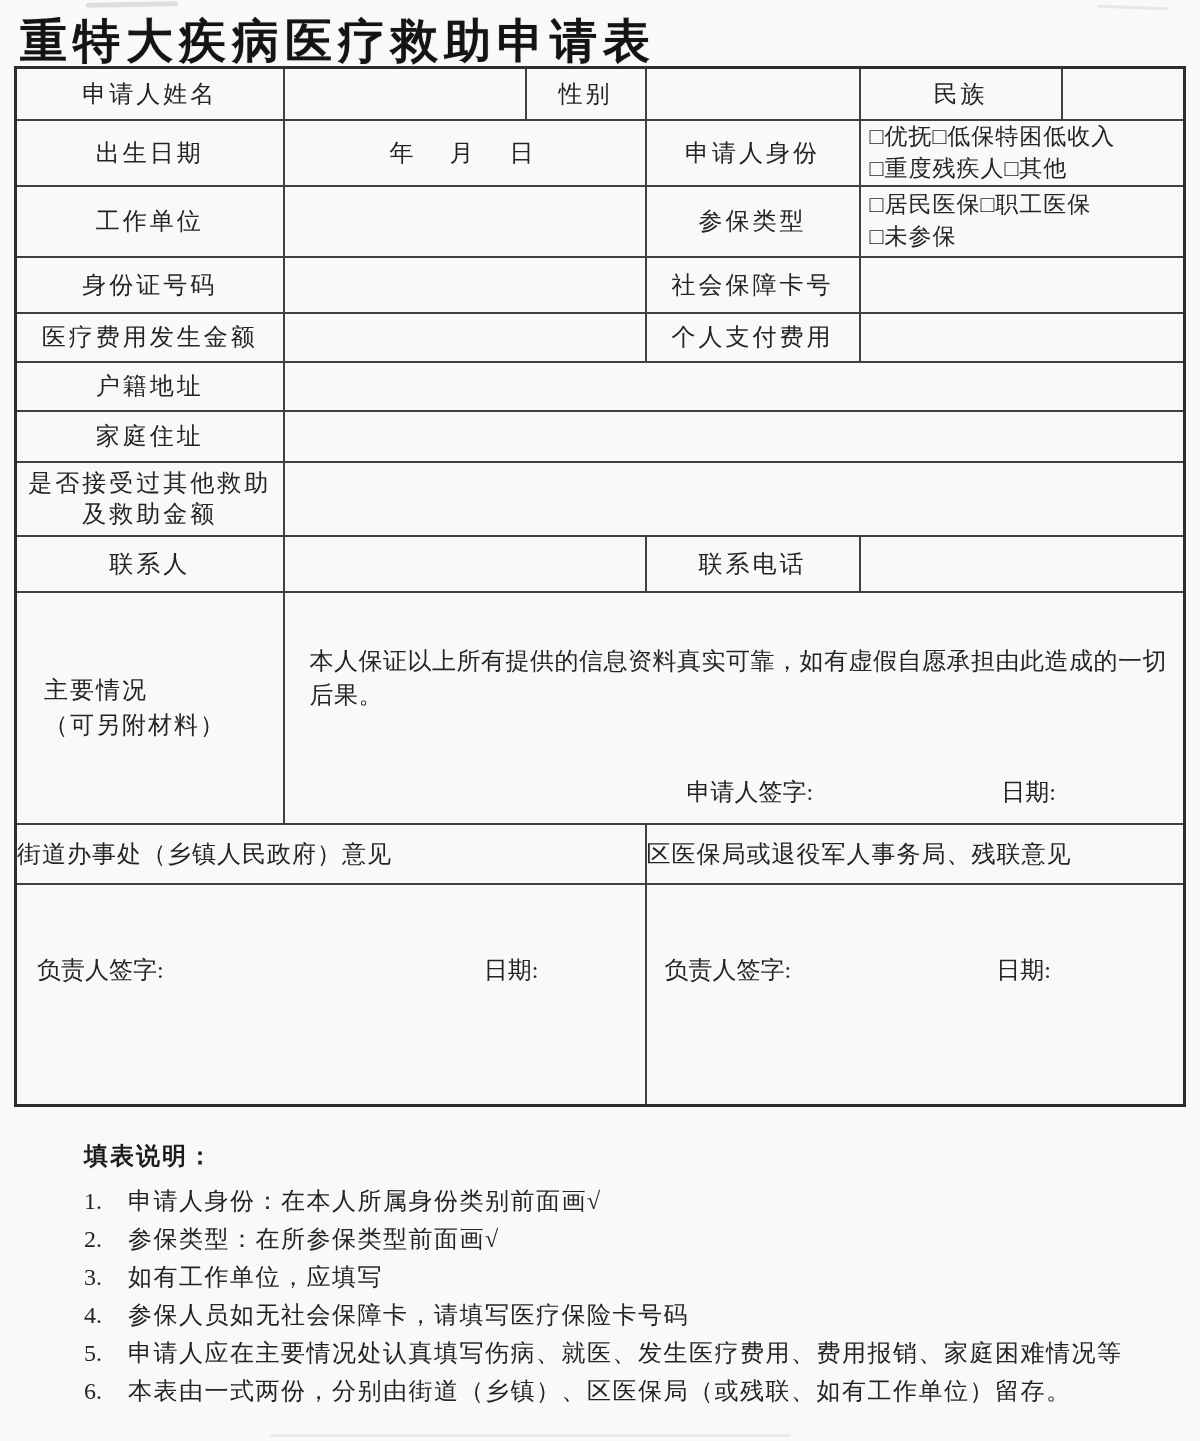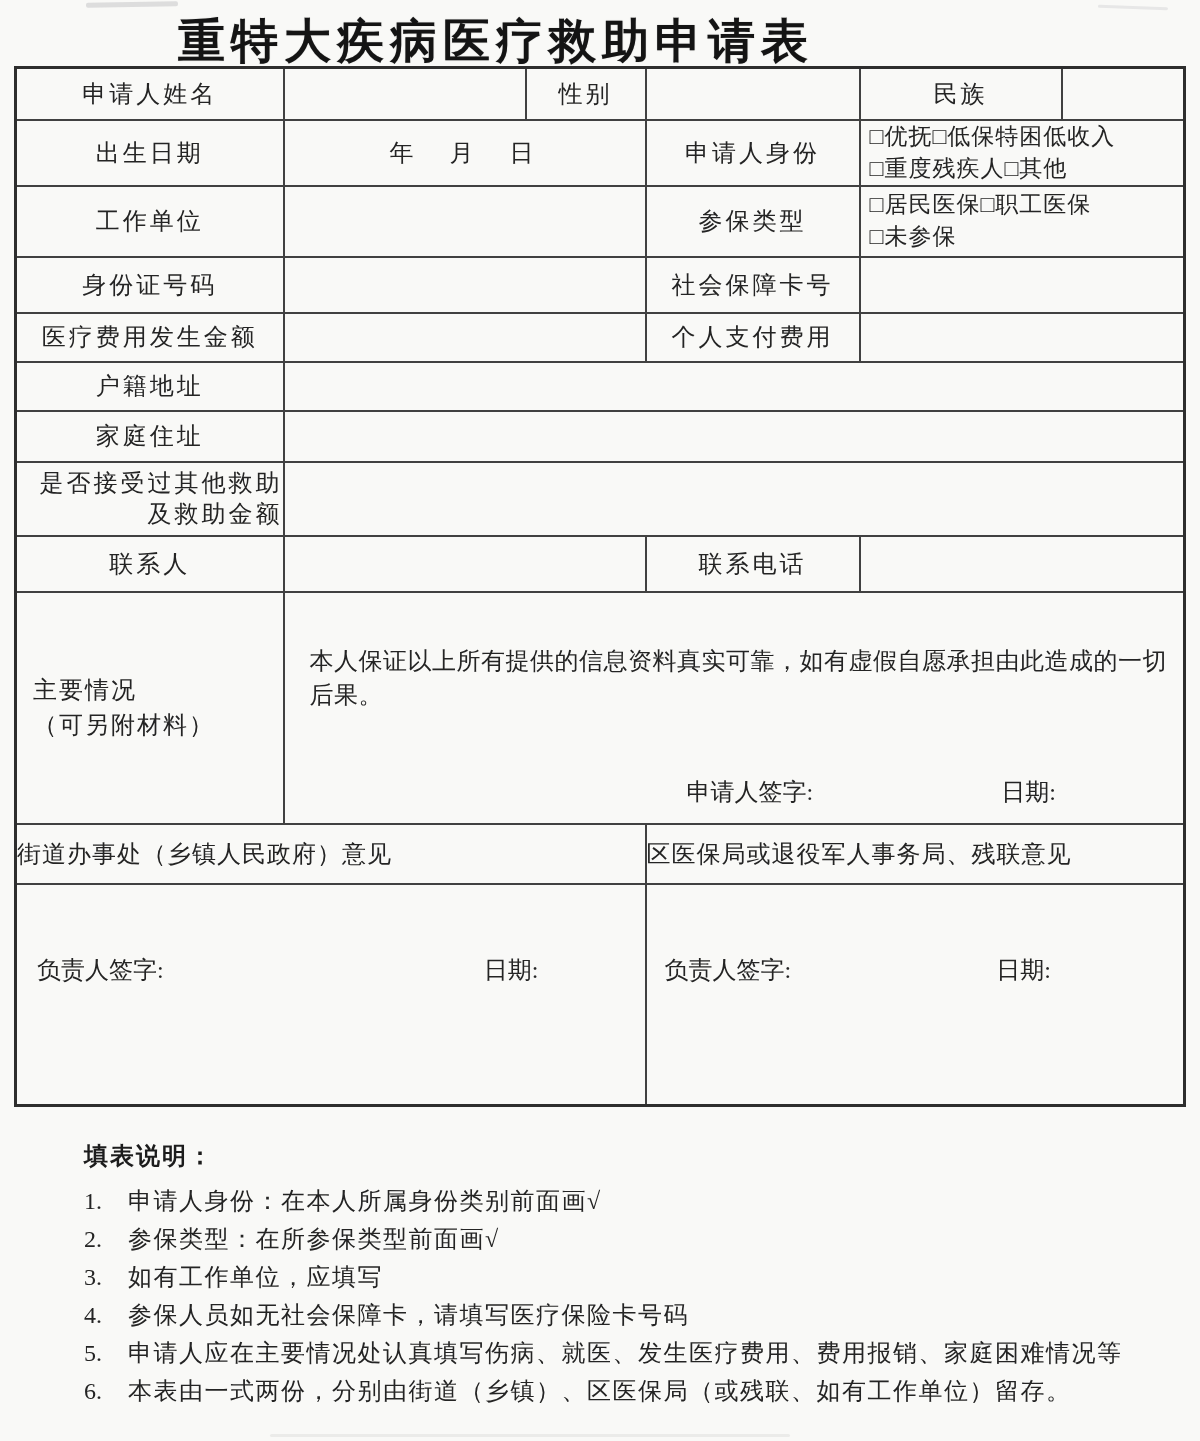"重特大疾病医疗救助申请表" .page-title { padding-left: none -> 20px; text-align: center -> left }
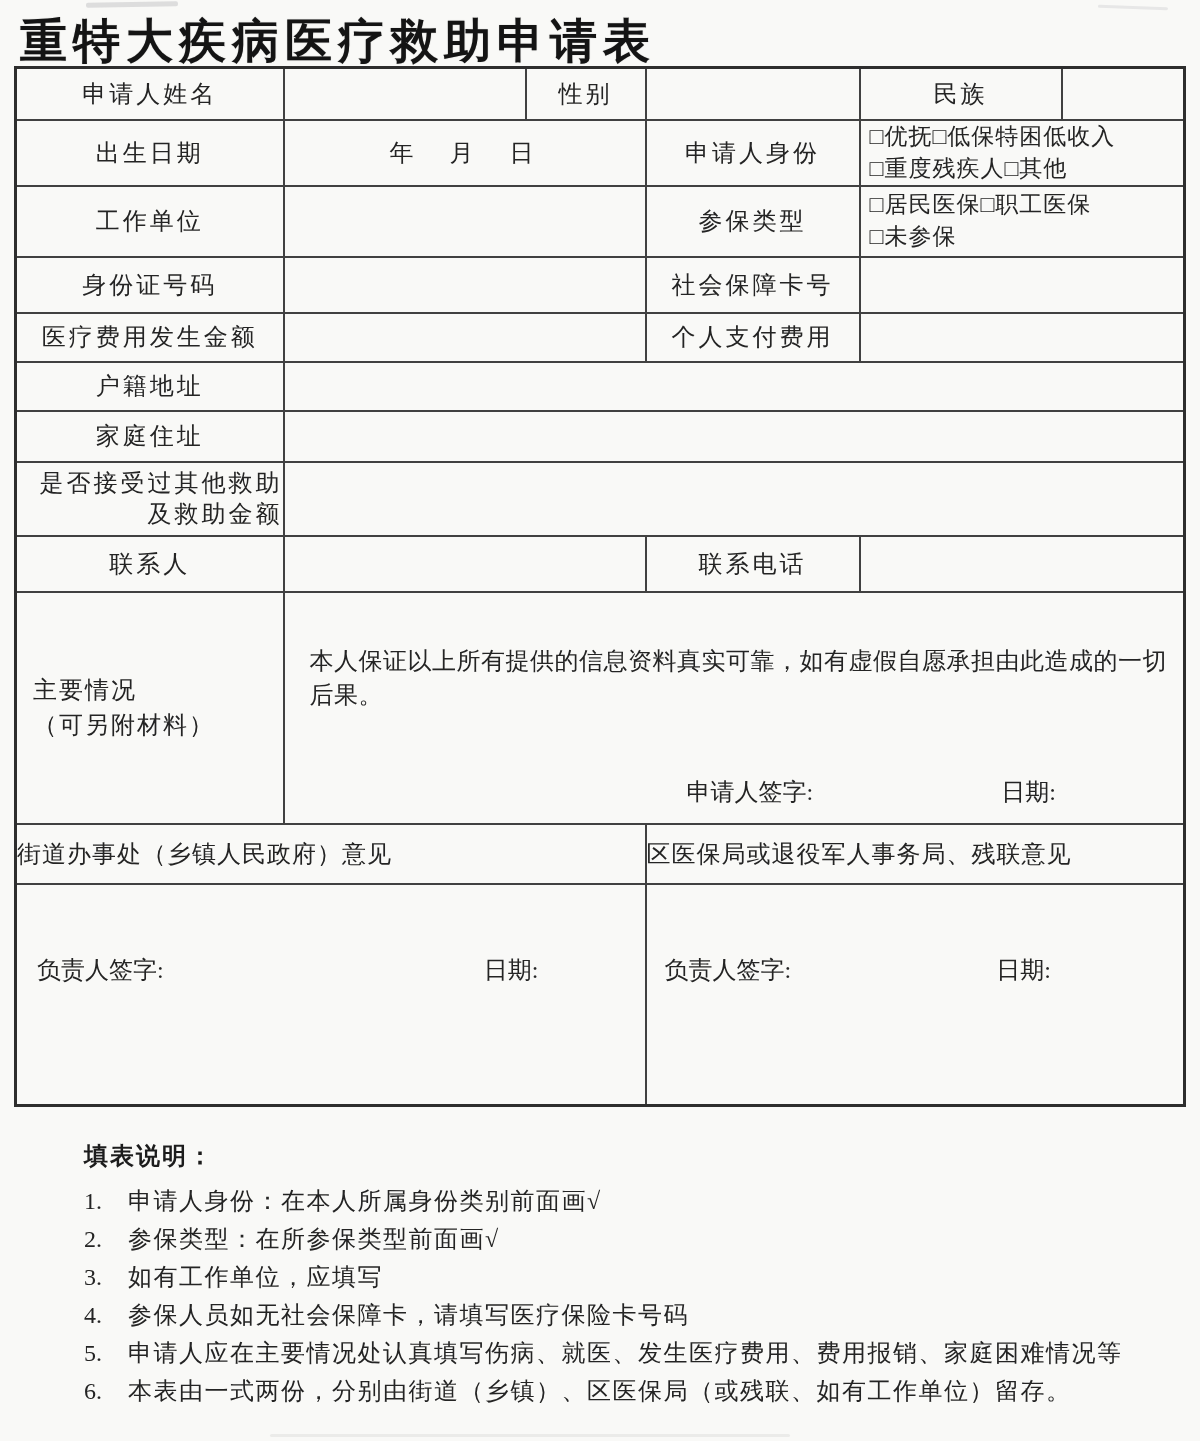"是否接受过其他救助" td.lbl2 div { text-align: right -> center }
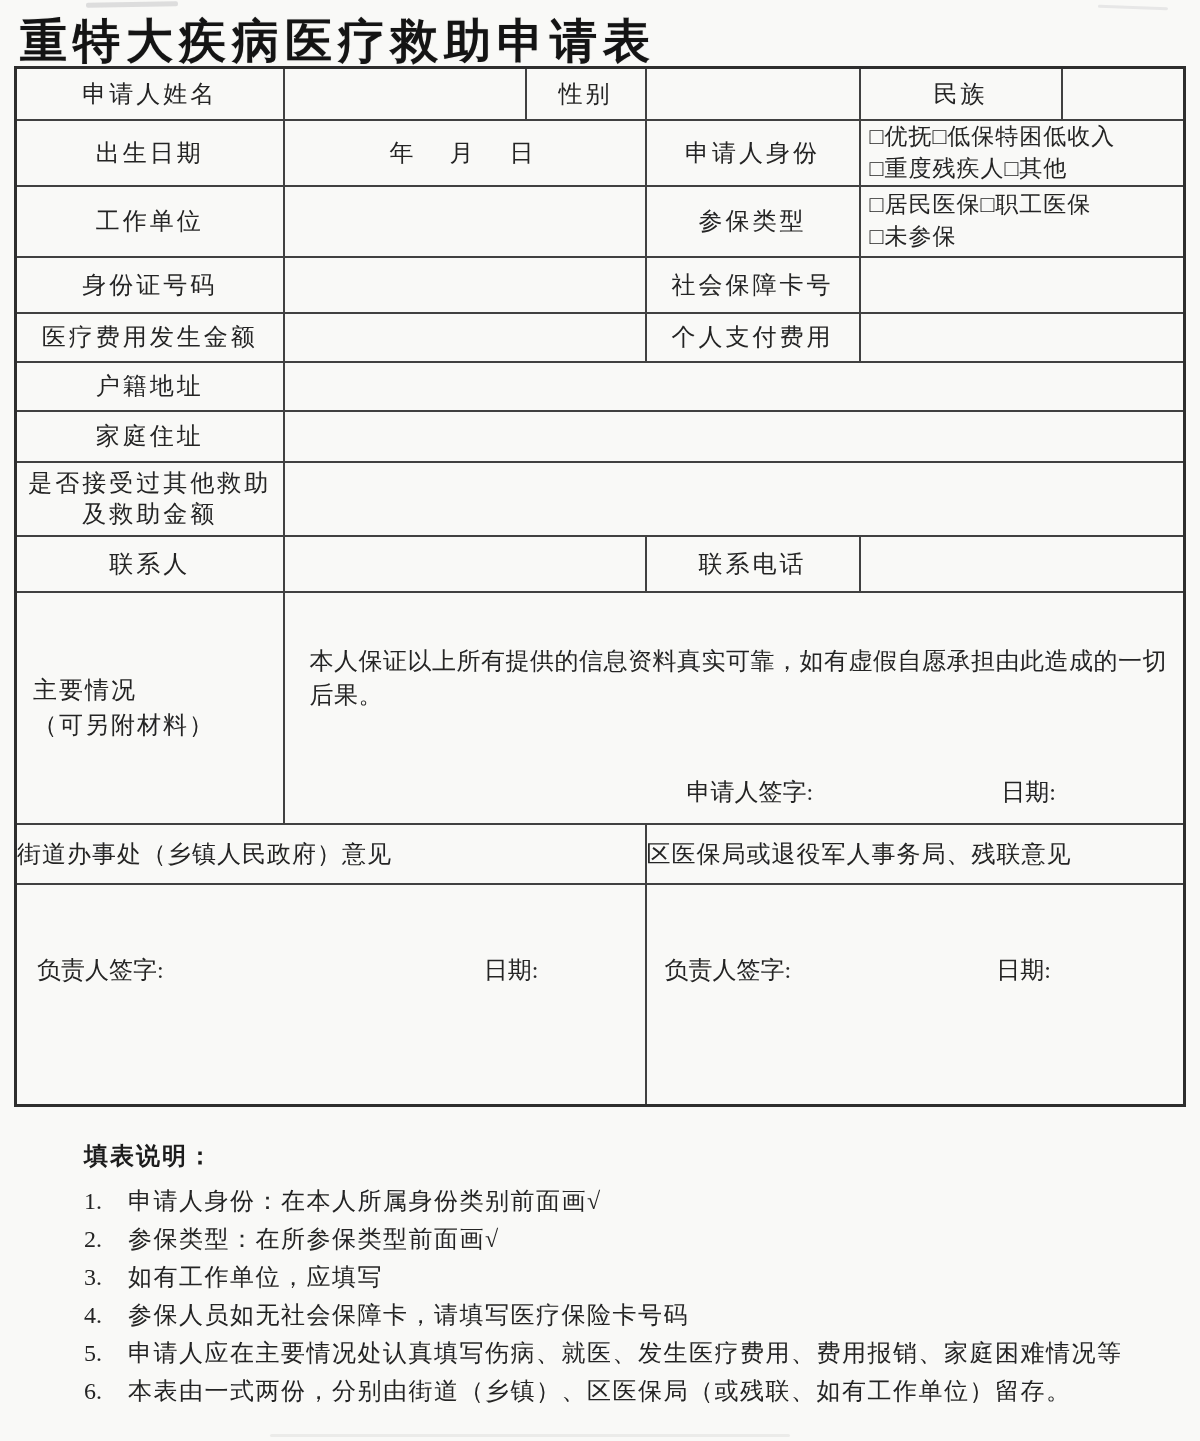"主要情况" td.main-label div { padding-left: 16px -> 27px }
